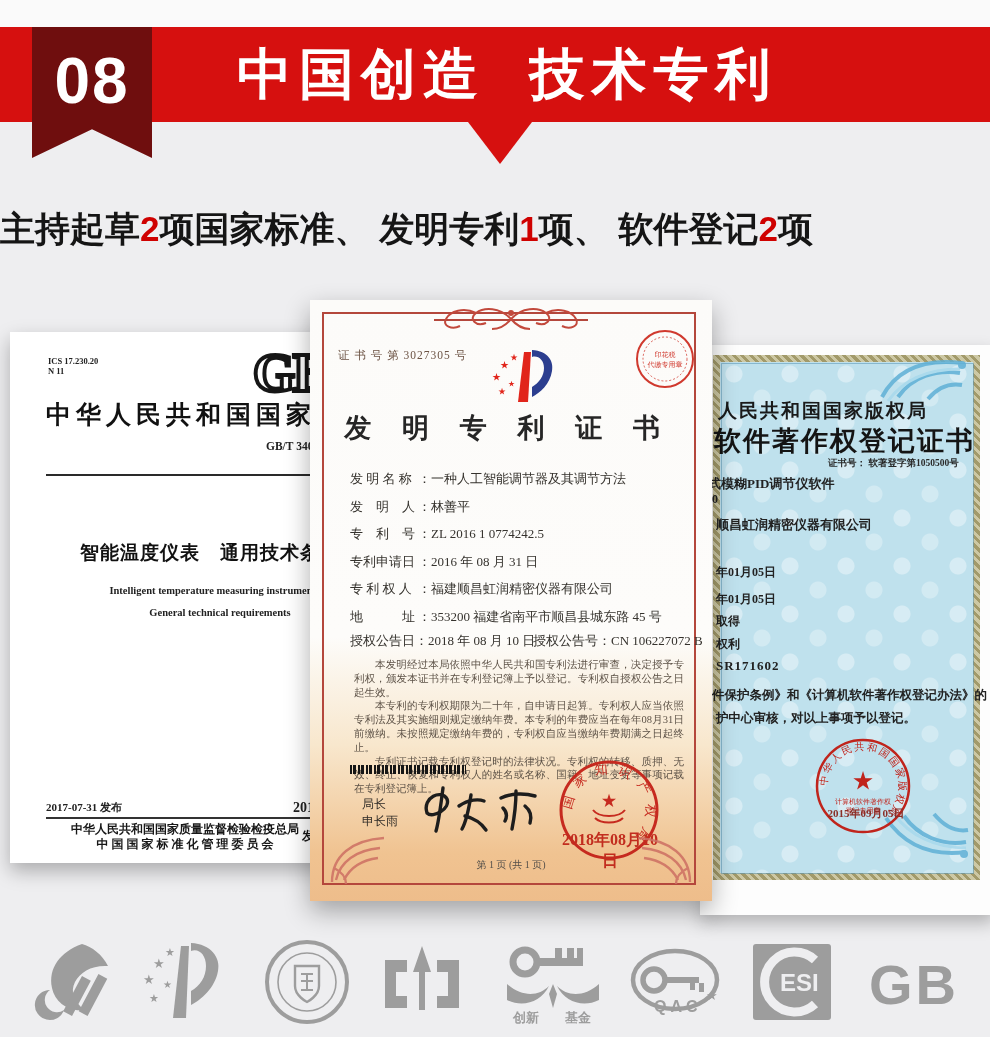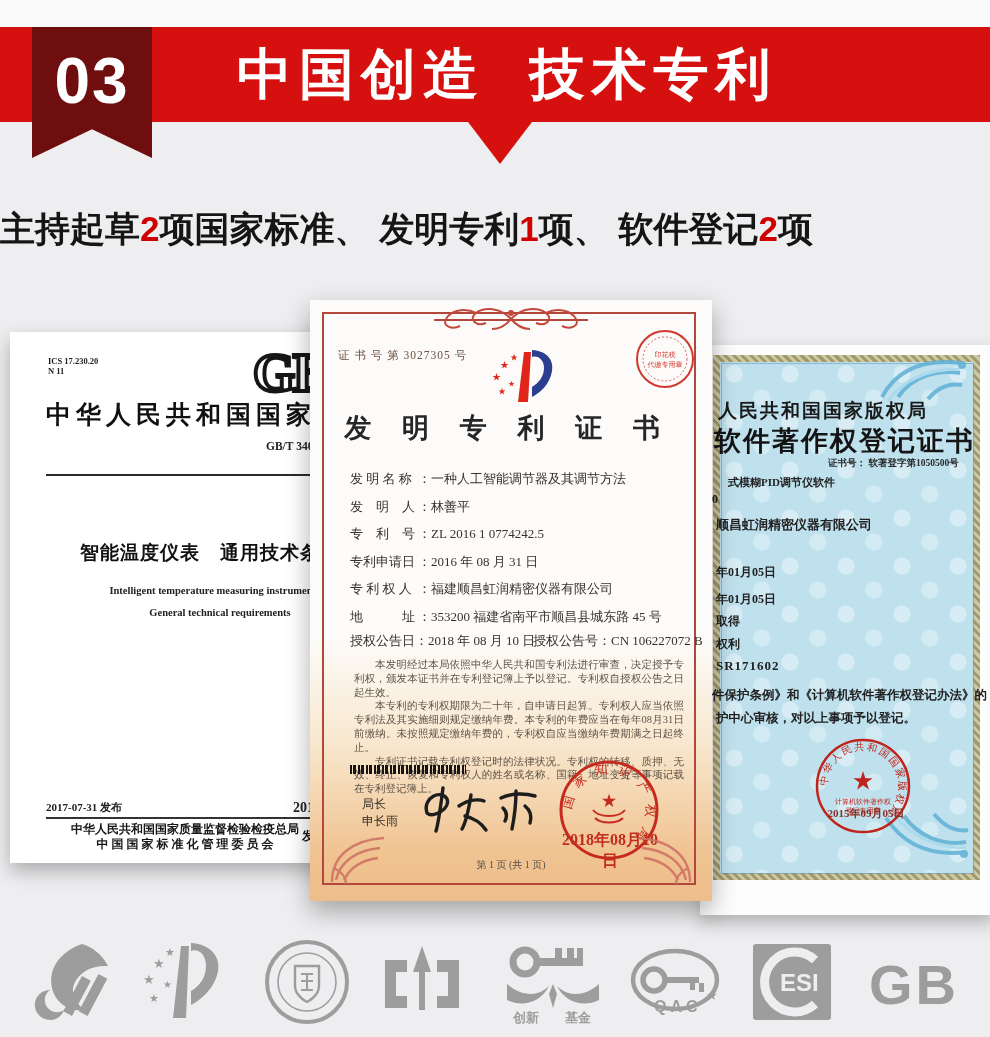"03" div.ribbon-num { text: 03 -> 08 }
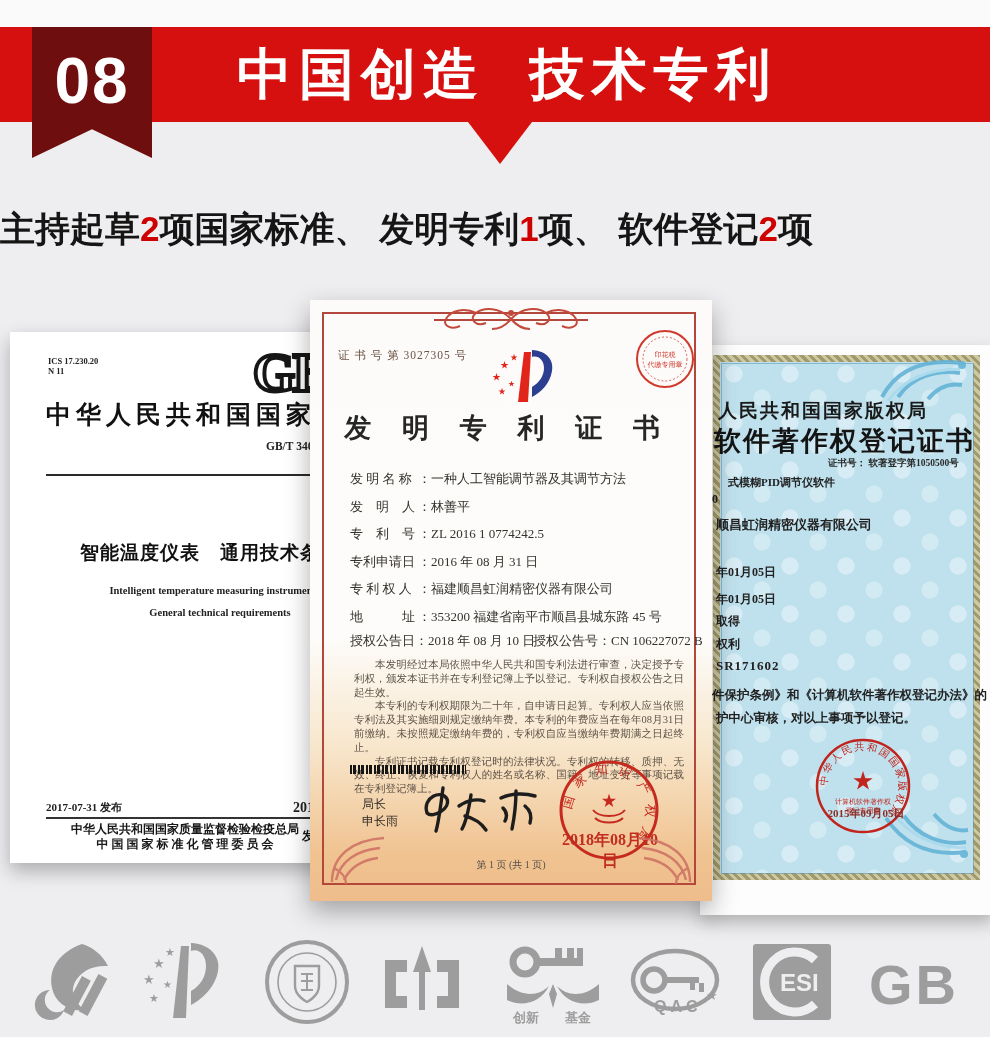"式模糊PID调节仪软件" div.abs { font-size: 11px -> 13px; left: 28px -> 8px }
